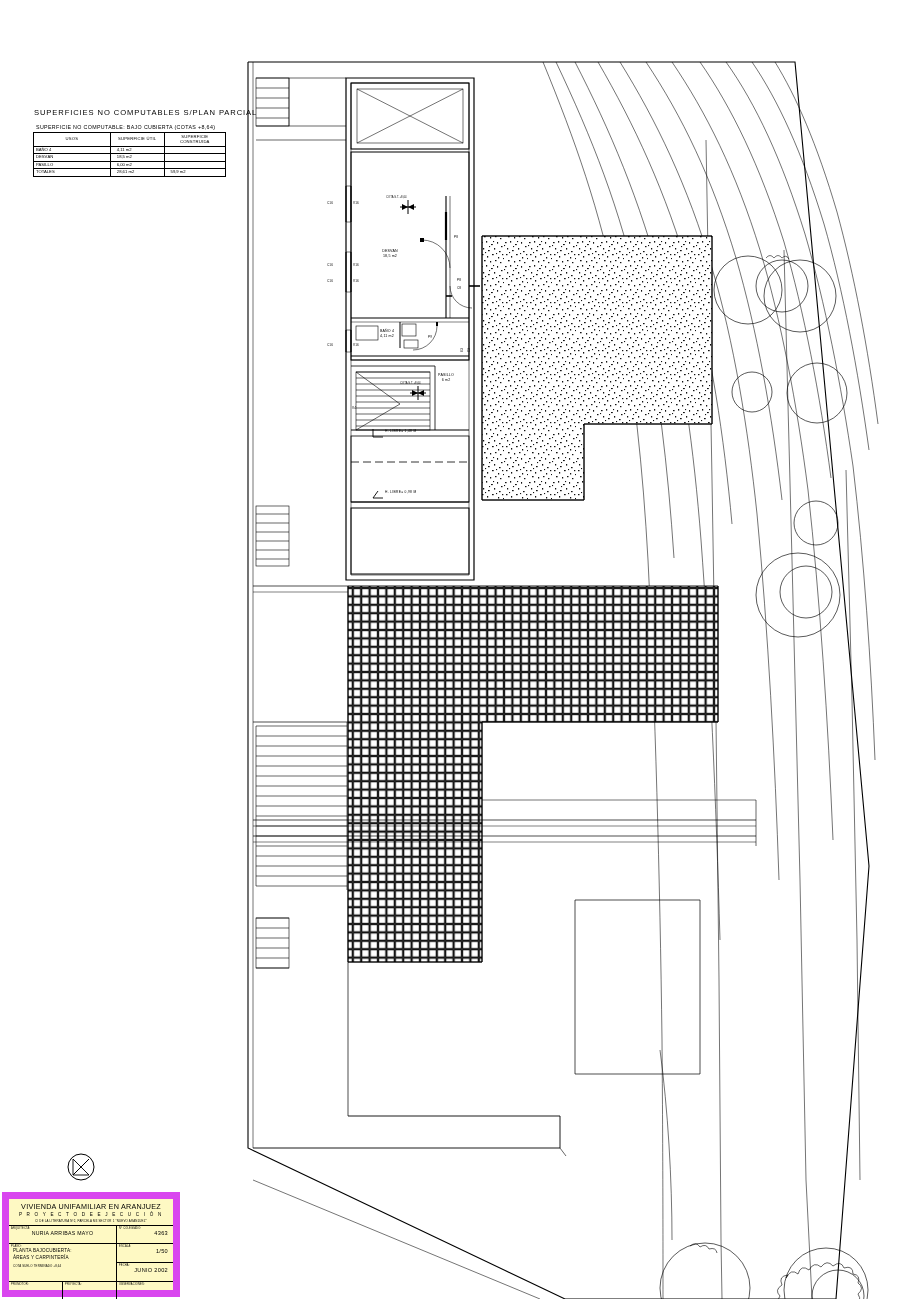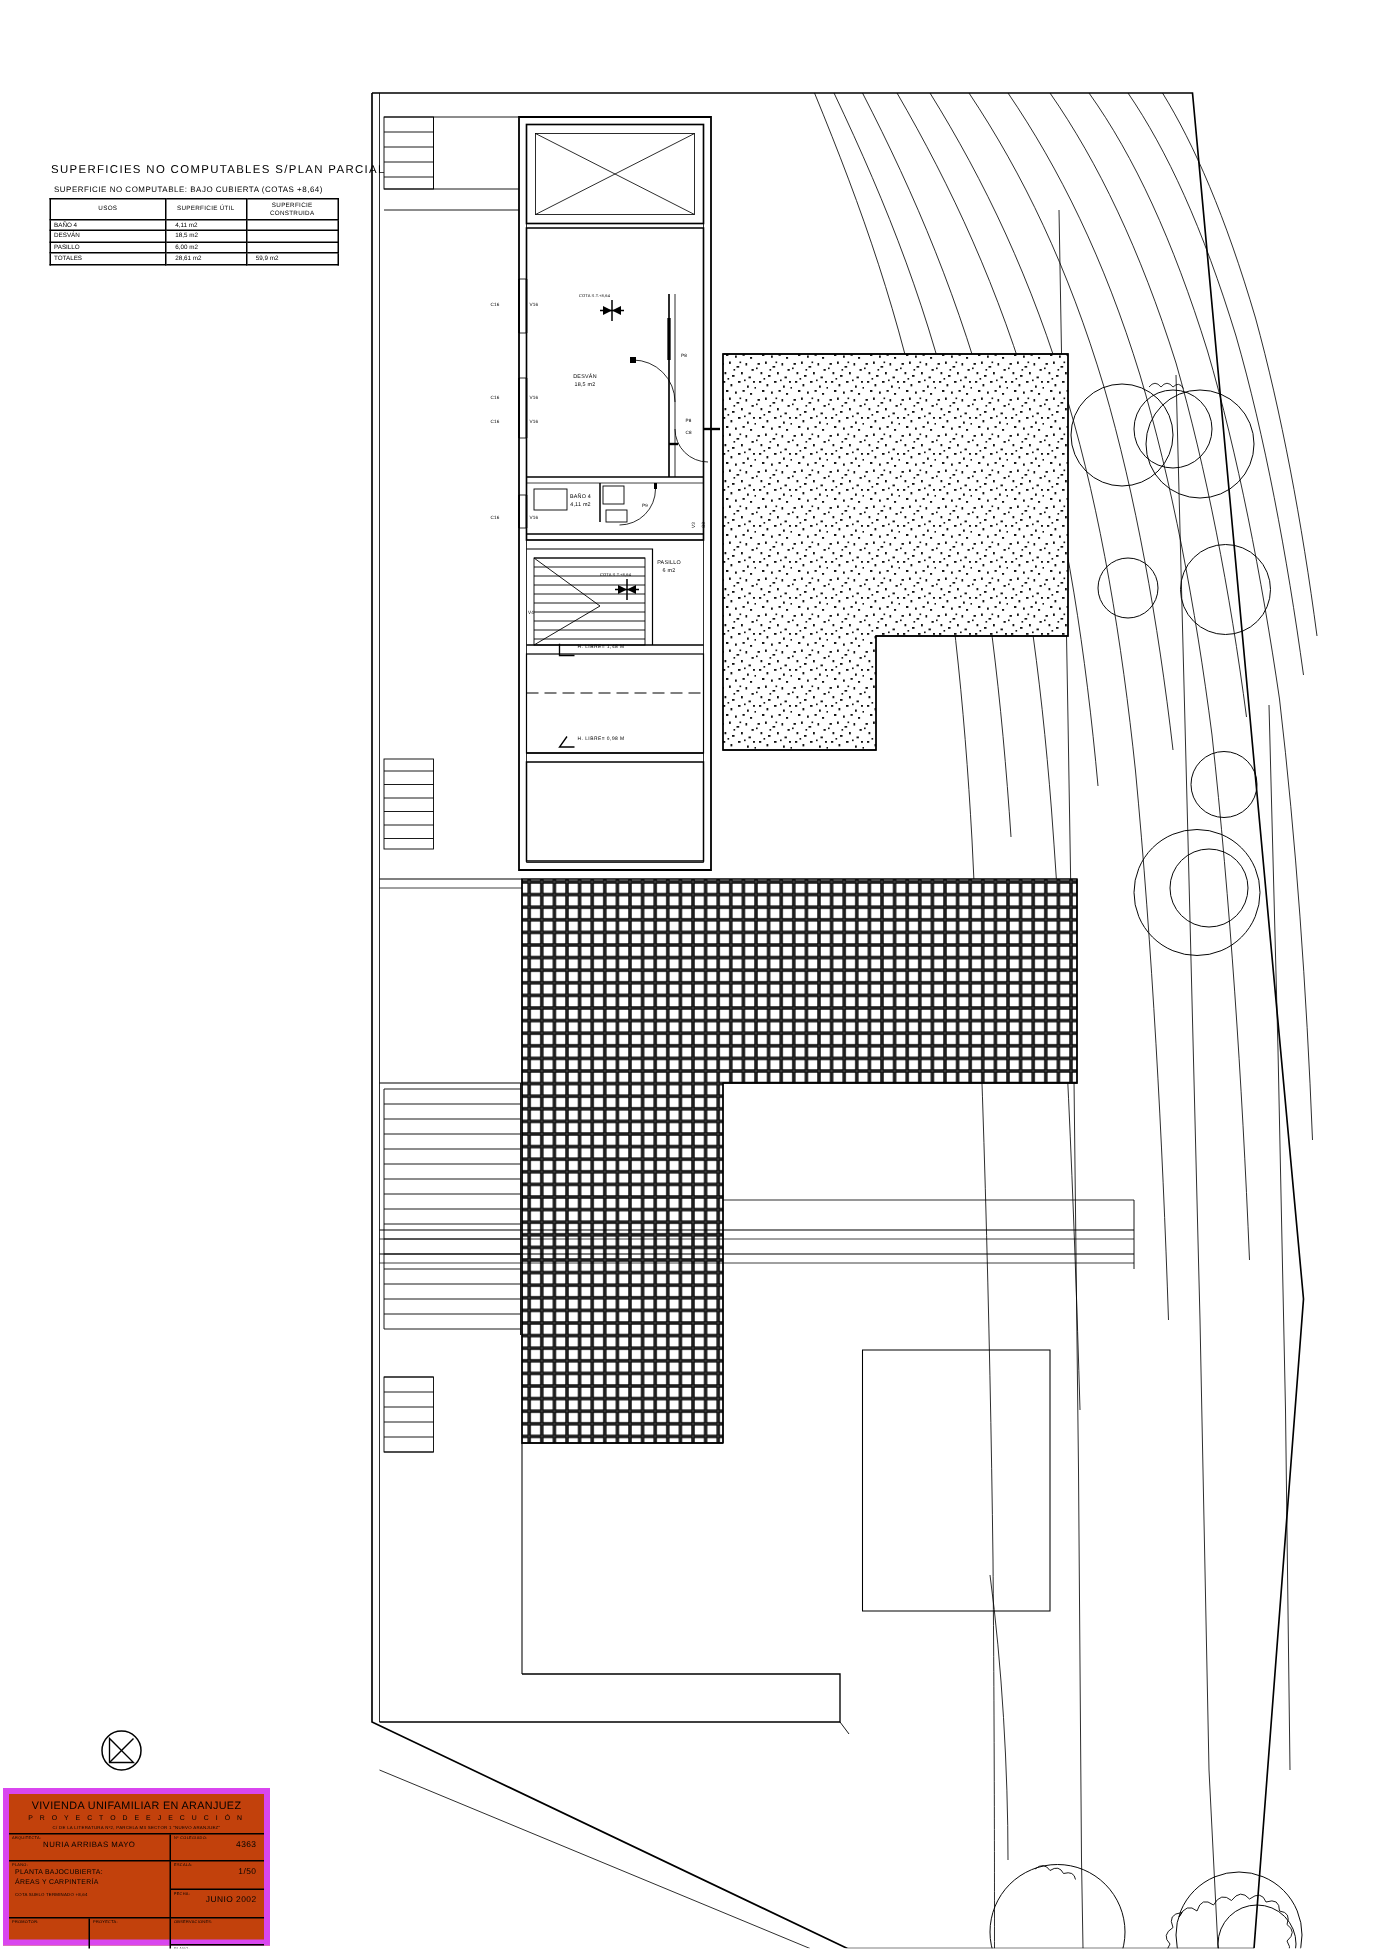"VIVIENDA UNIFAMILIAR EN ARANJUEZ" #title-block { background: #c2410c -> #fef9c3; border: 4px solid #d946ef -> 7px solid #d946ef }
